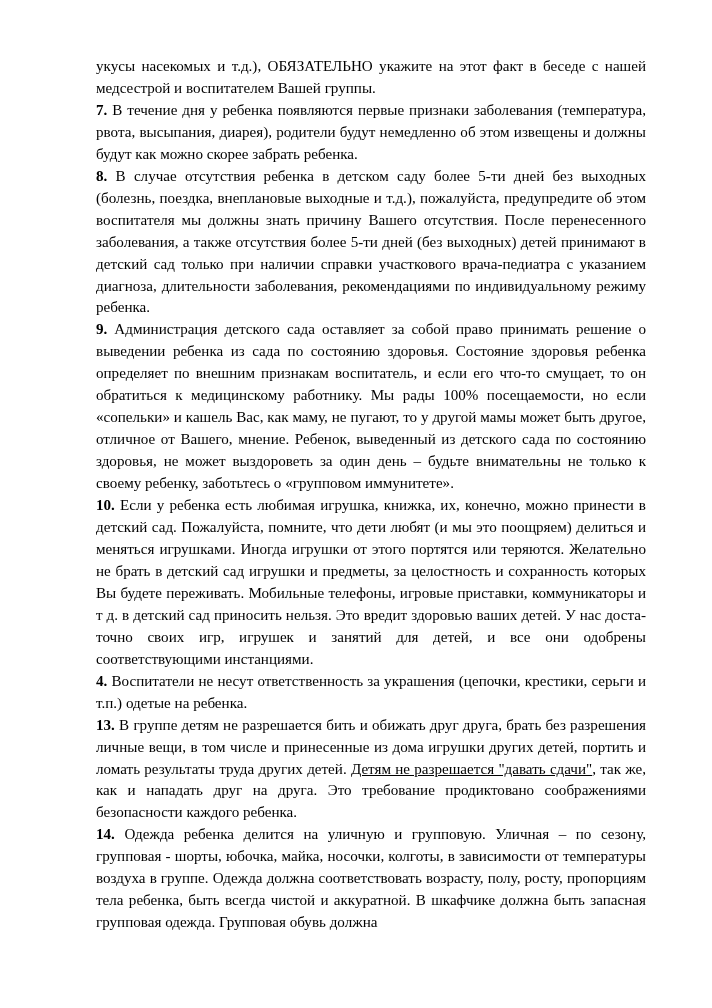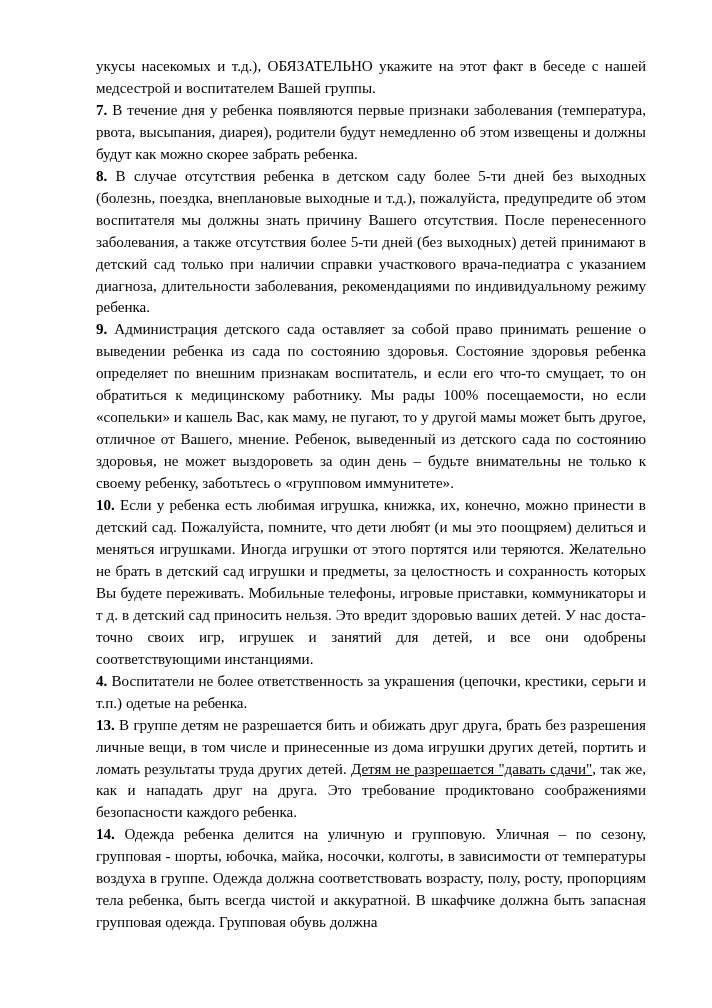"Воспитатели не более ответственность за" span { text: более -> несут }
